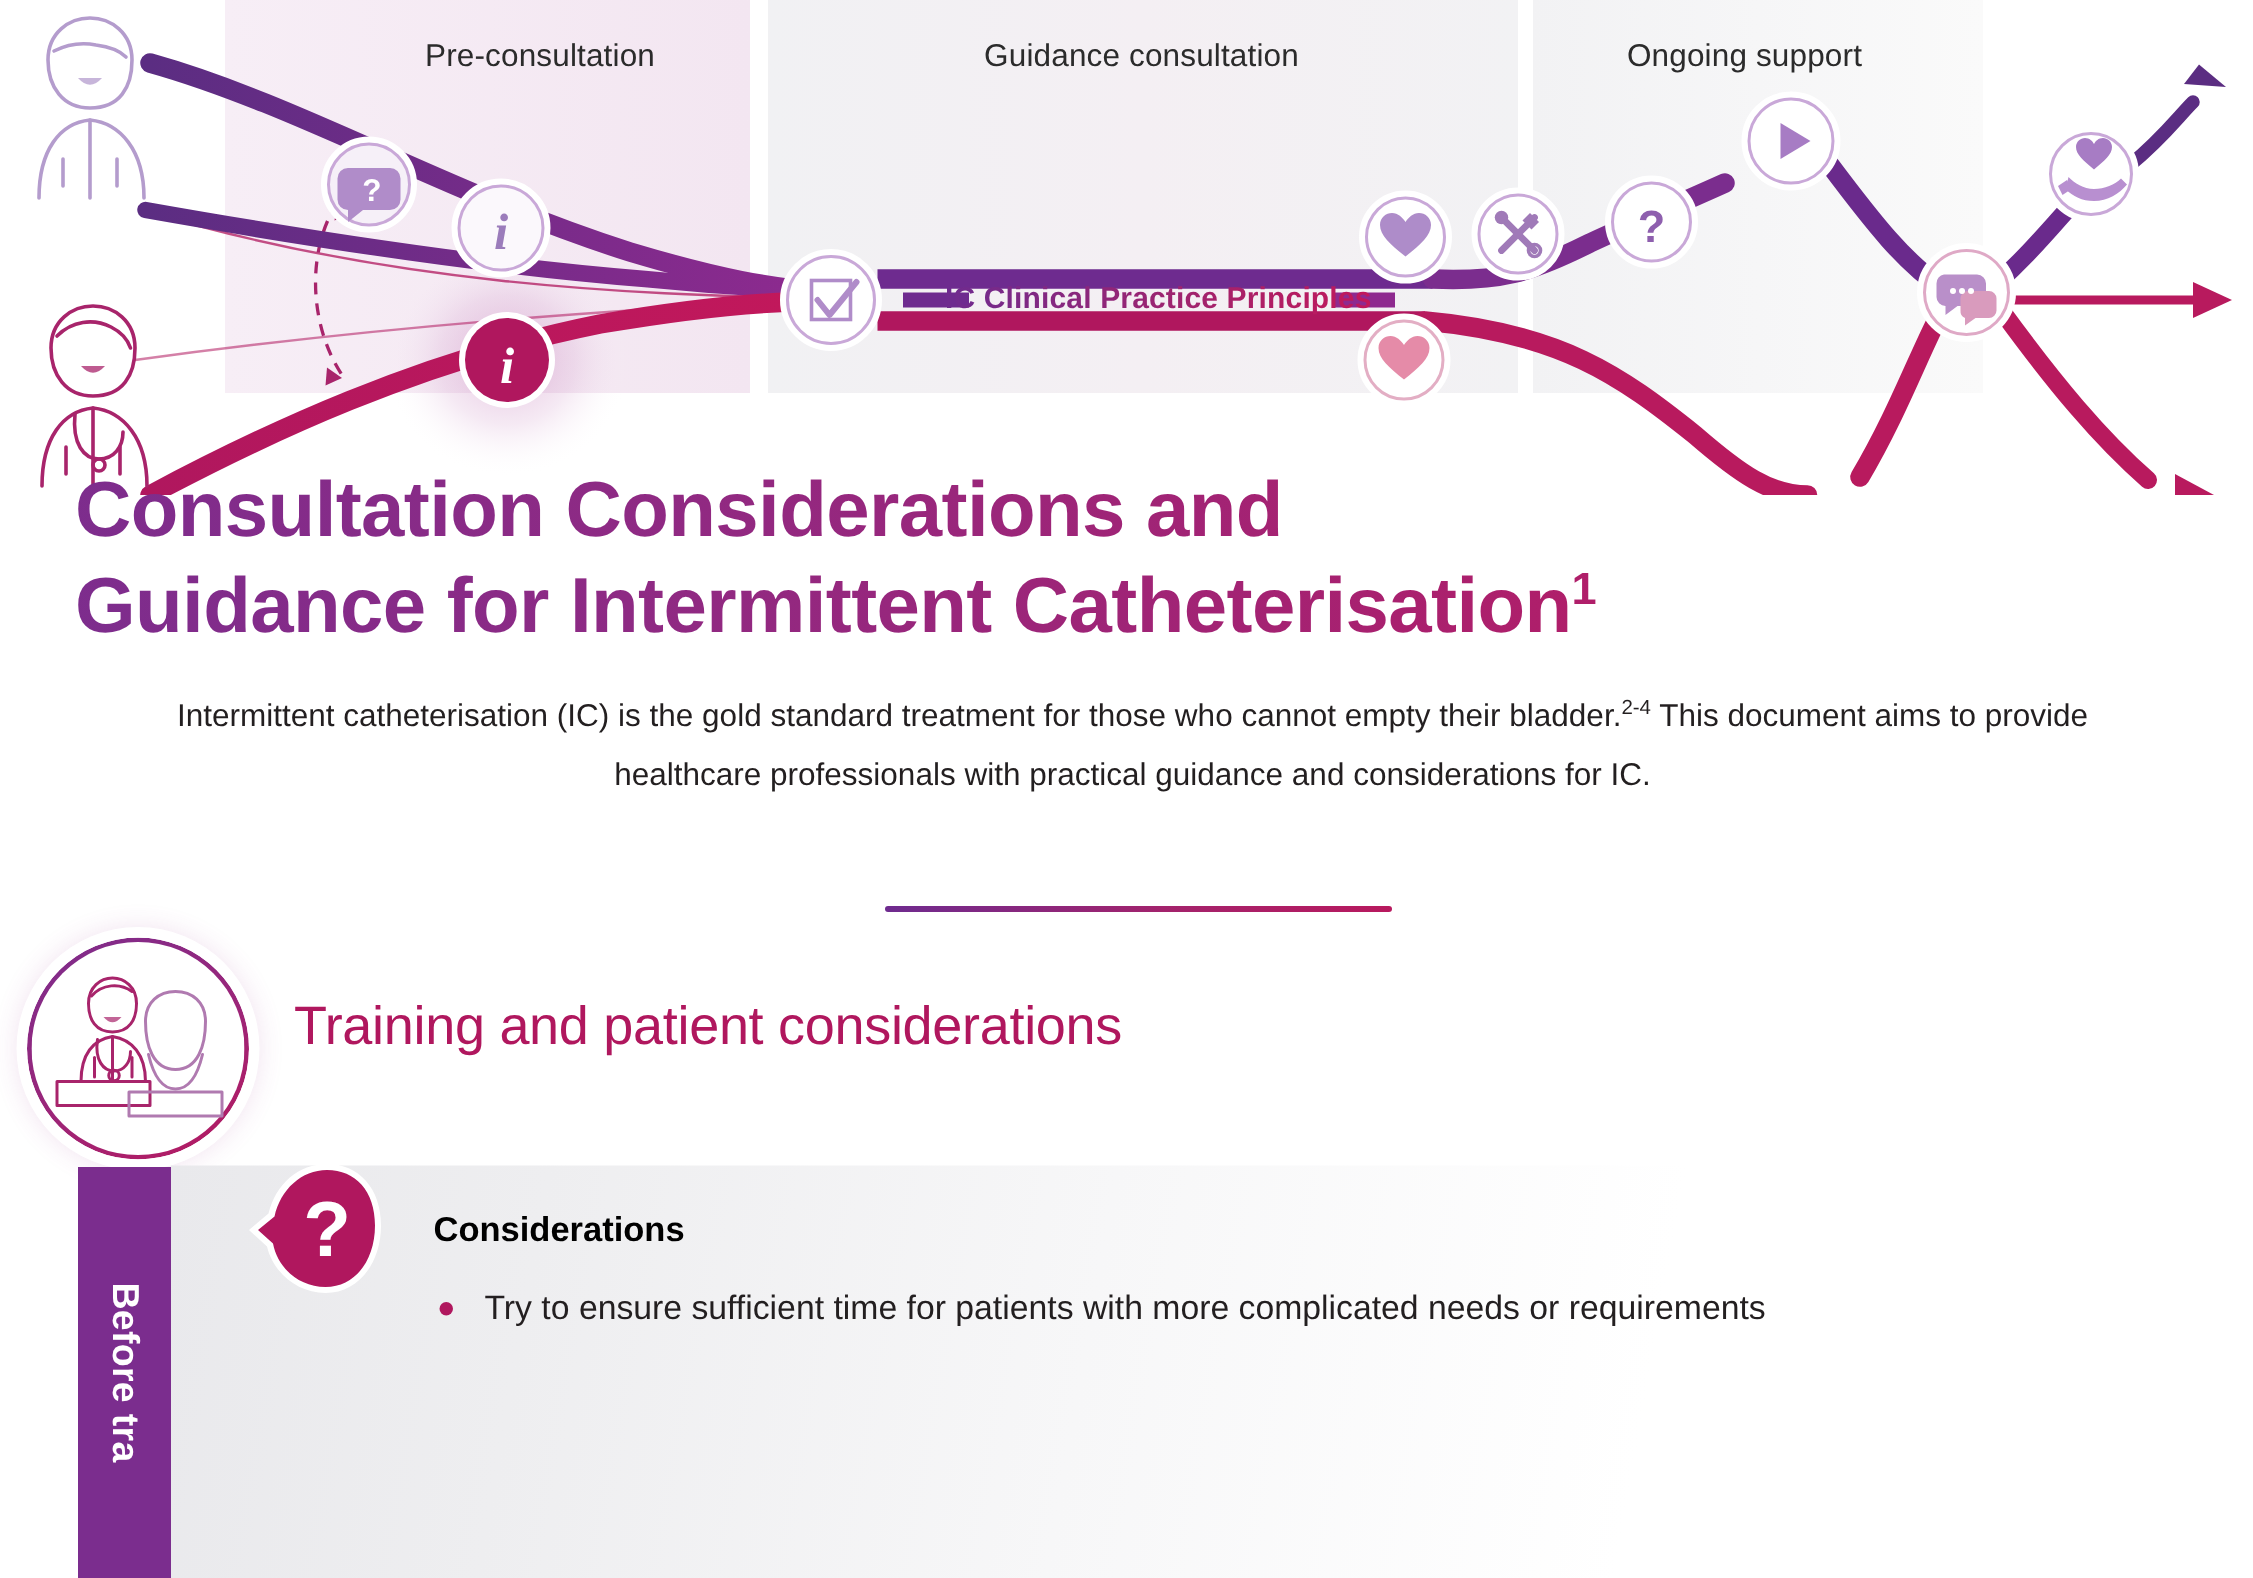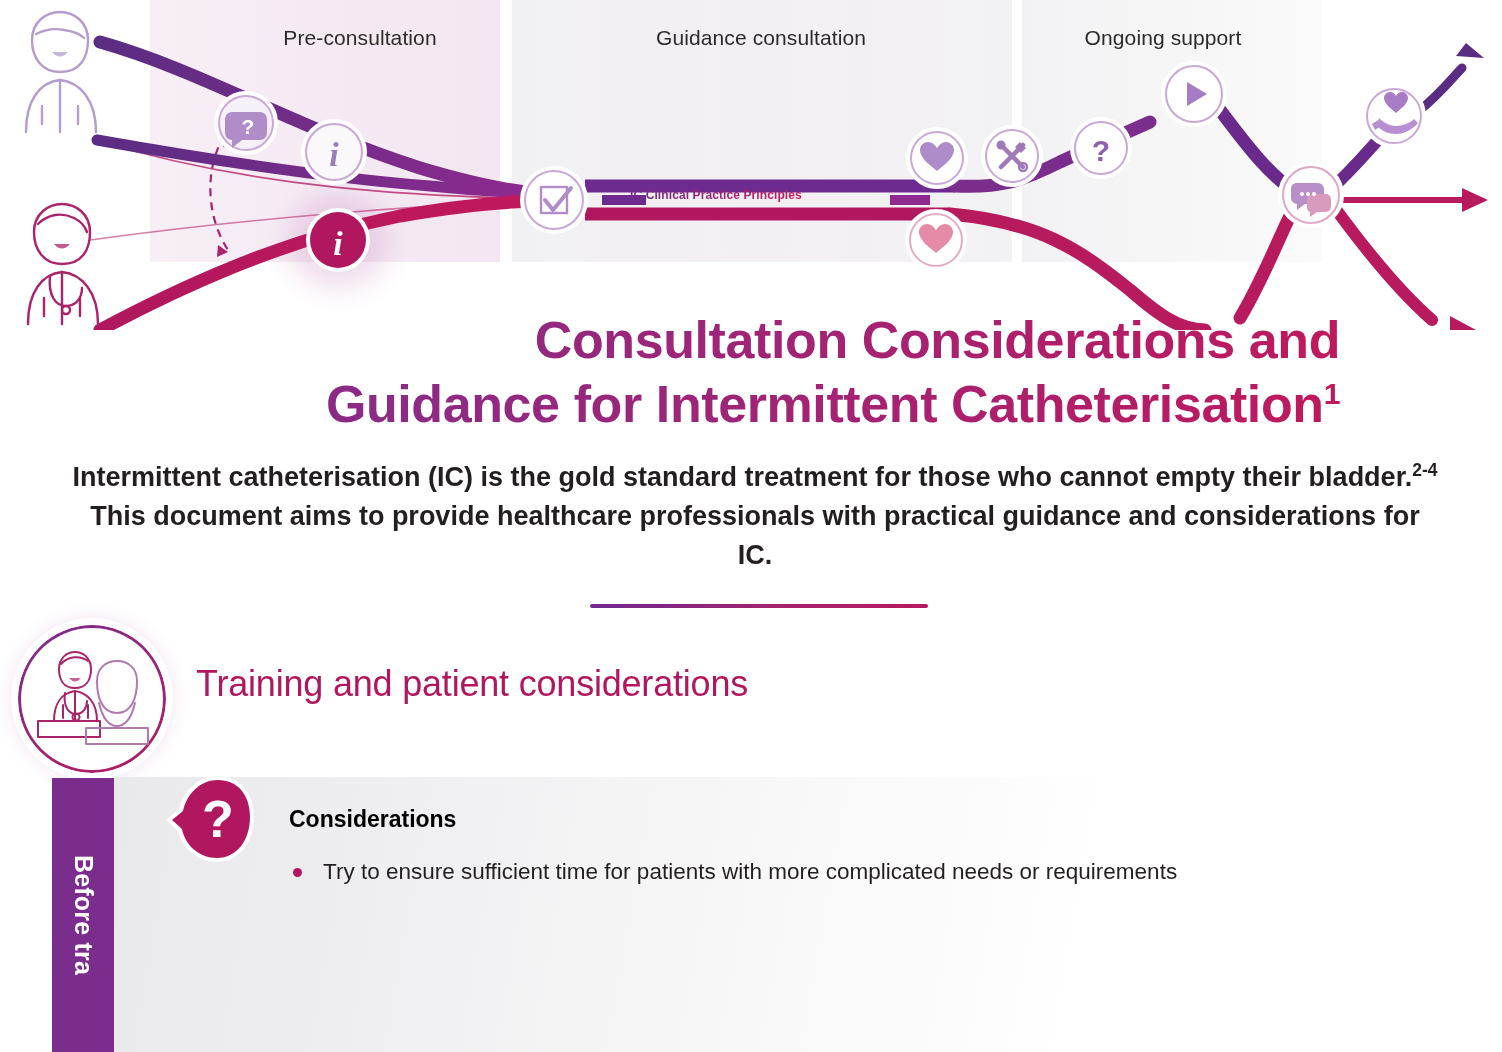"IC Clinical Practice Principles" .principles-label { font-size: 12px -> 20px }
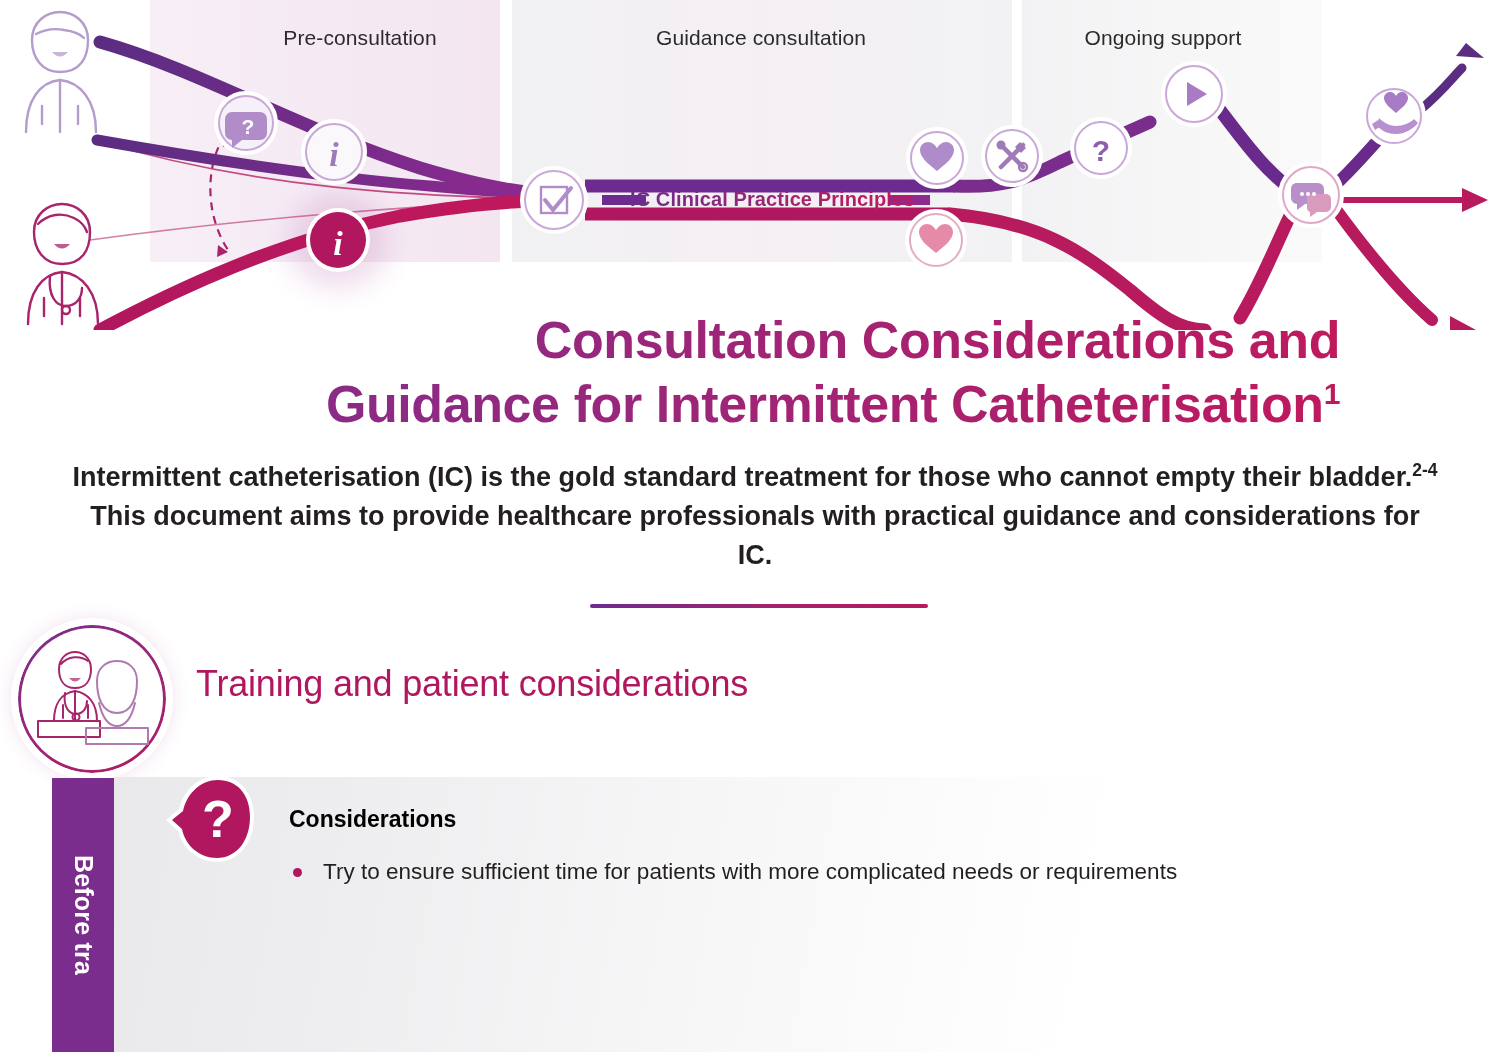"Consultation Considerations and" #title-block { text-align: right -> left }
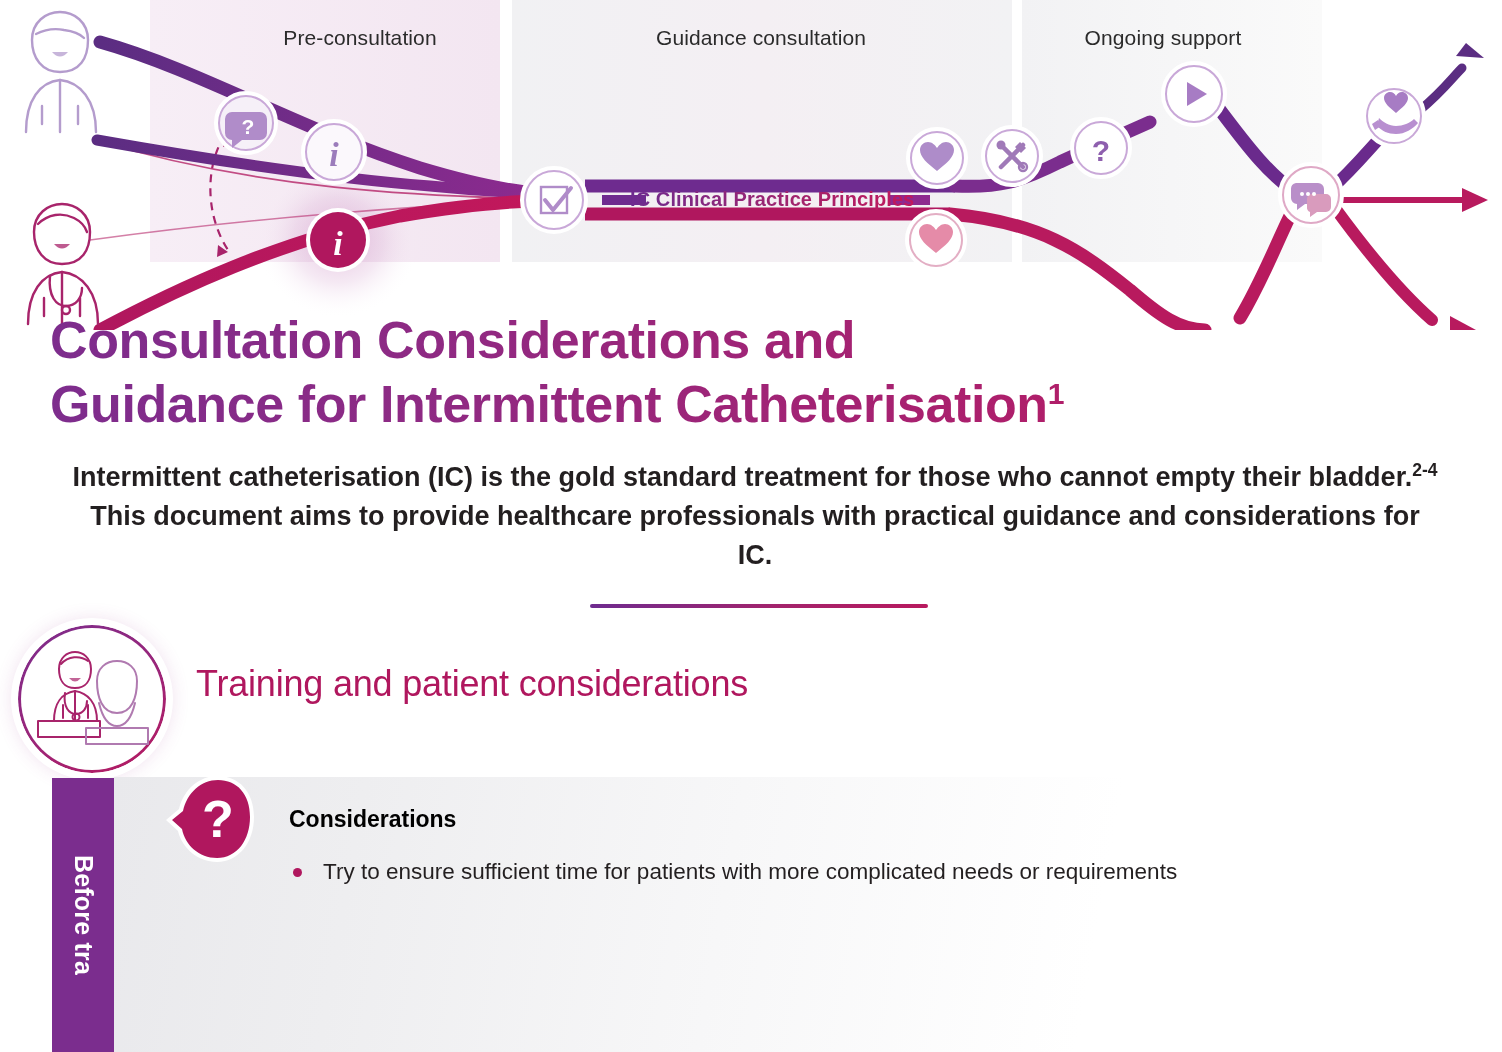"Intermittent catheterisation (IC) is the" #subtitle { font-size: 27px -> 21px; font-weight: 700 -> 400 }
